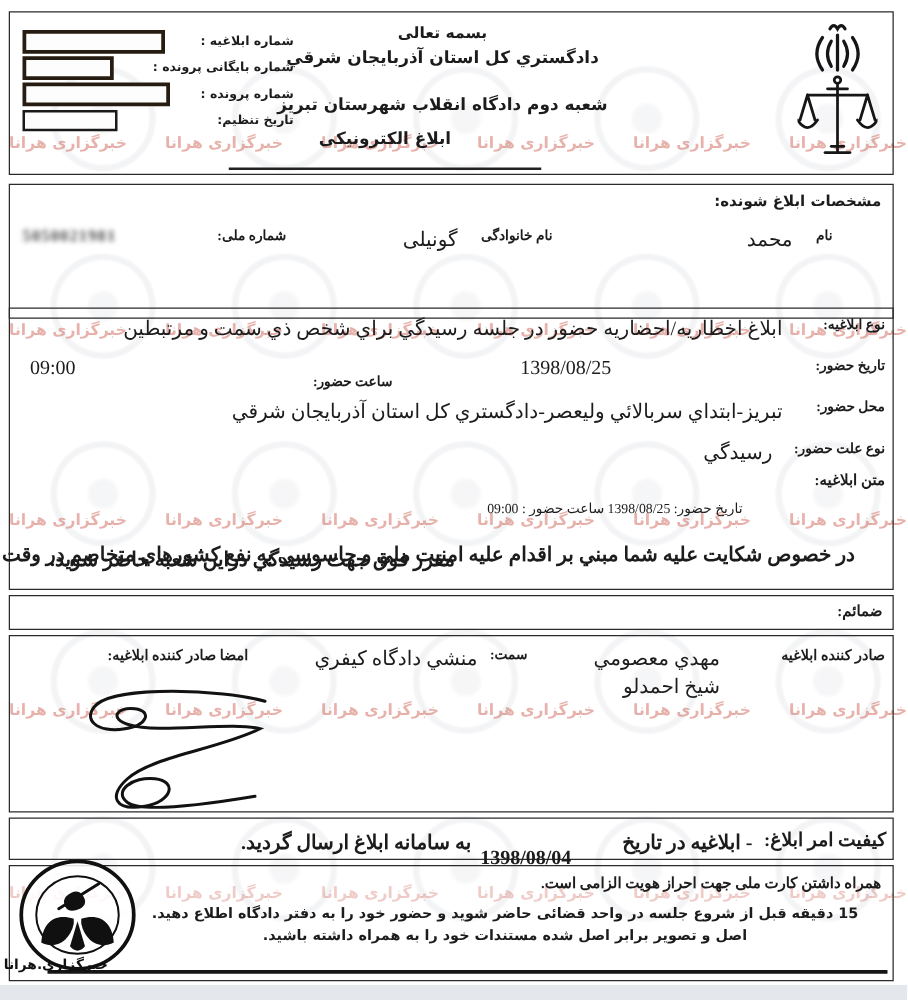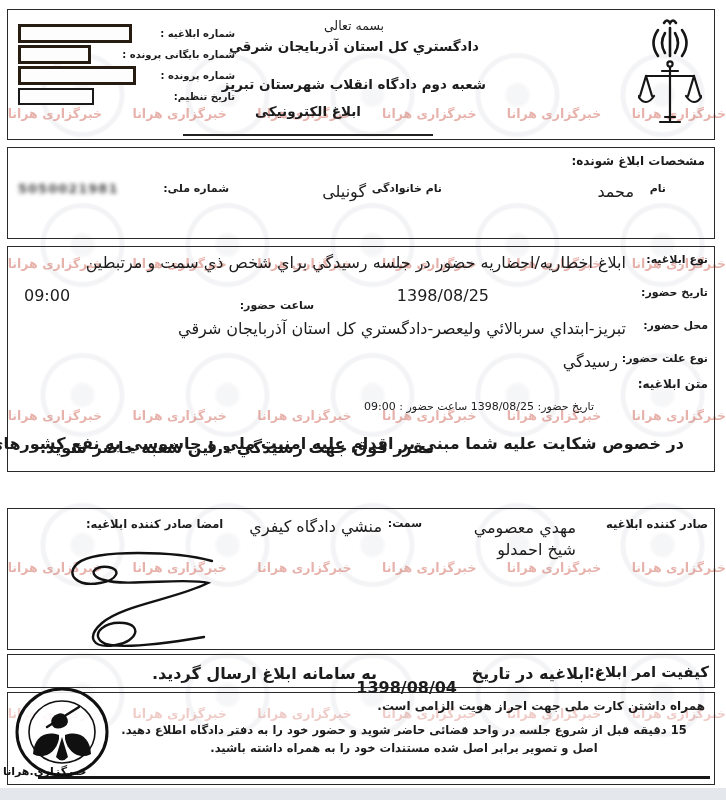"بسمه تعالی" .bismillah { font-weight: normal -> bold }
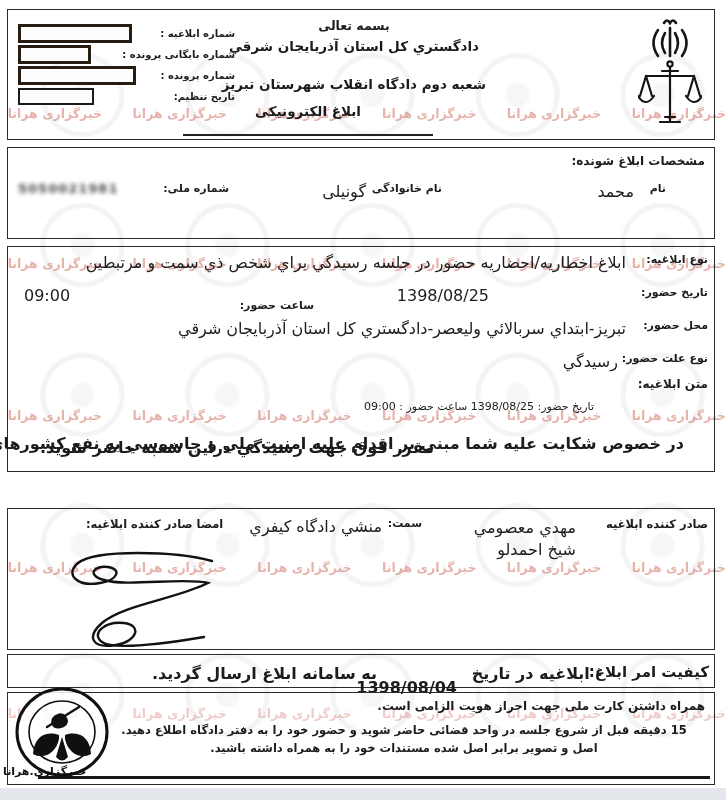"مشخصات ابلاغ شونده:" div.box { height: 92px -> 108px }
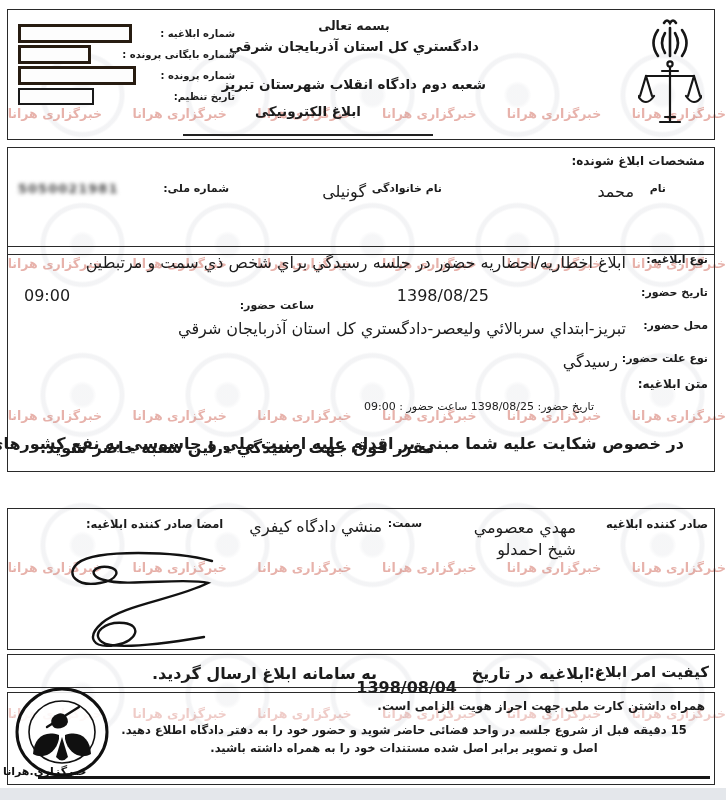"شماره ملی:" .abs { font-family: none -> Liberation Serif, serif }
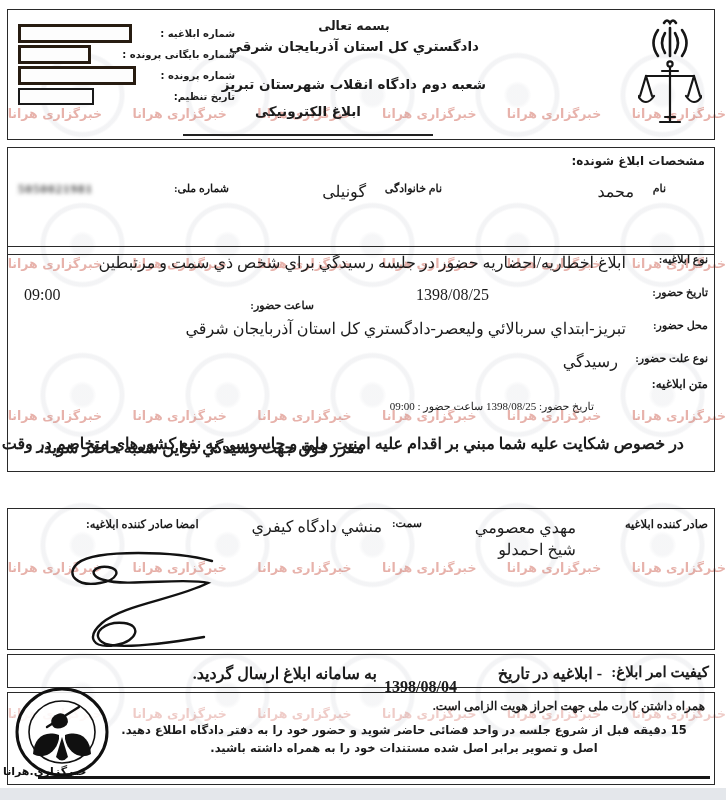"ضمائم:" div.box { html: none -> <div> <span>ضمائم:</span> </div> }
